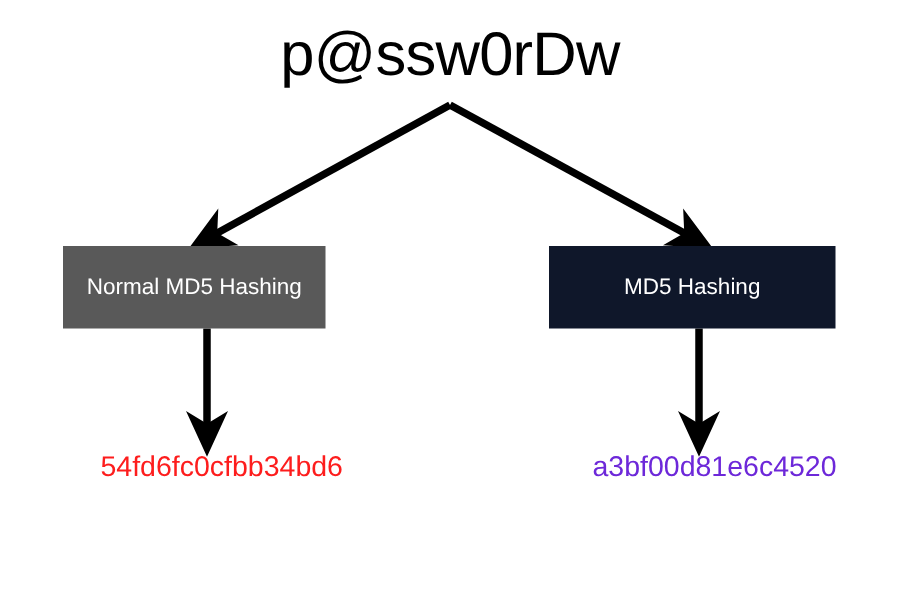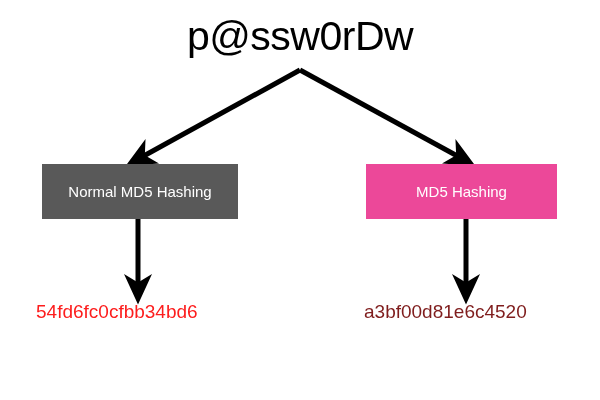"Normal MD5 Hashing" .box-normal { width: 196px -> 175px }
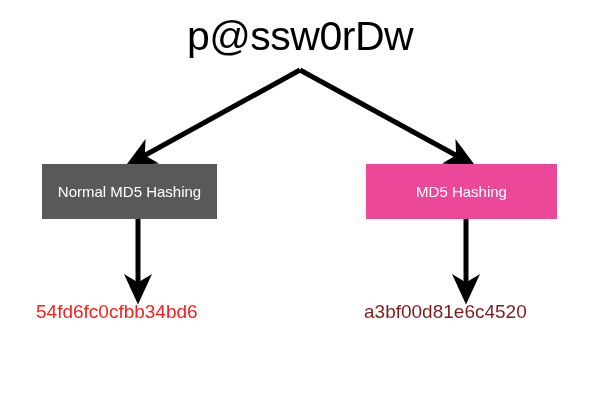"MD5 Hashing" .box-pepper { background: #ec4899 -> #0f172a }
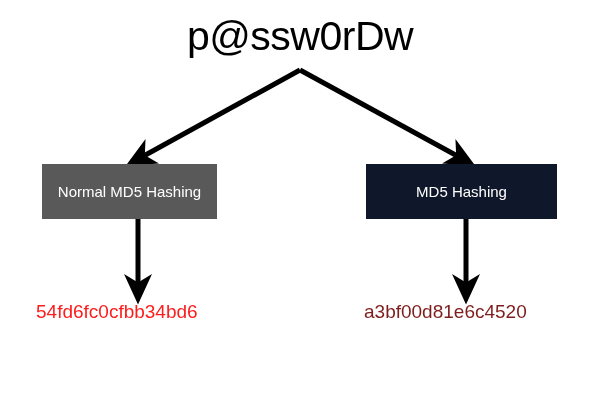"54fd6fc0cfbb34bd6" .hash-line { margin-left: none -> 31px }
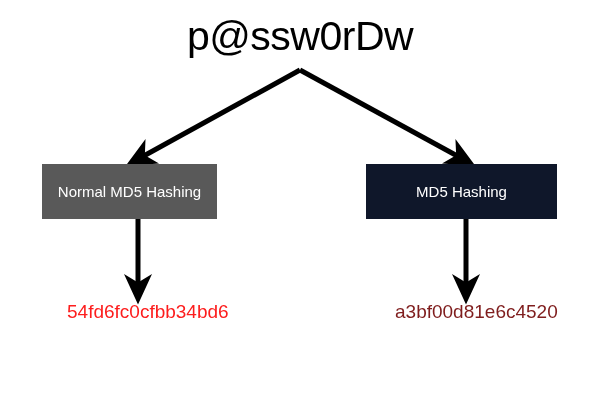"a3bf00d81e6c4520" .hash-pepper { color: #7f1d1d -> #6d28d9 }
